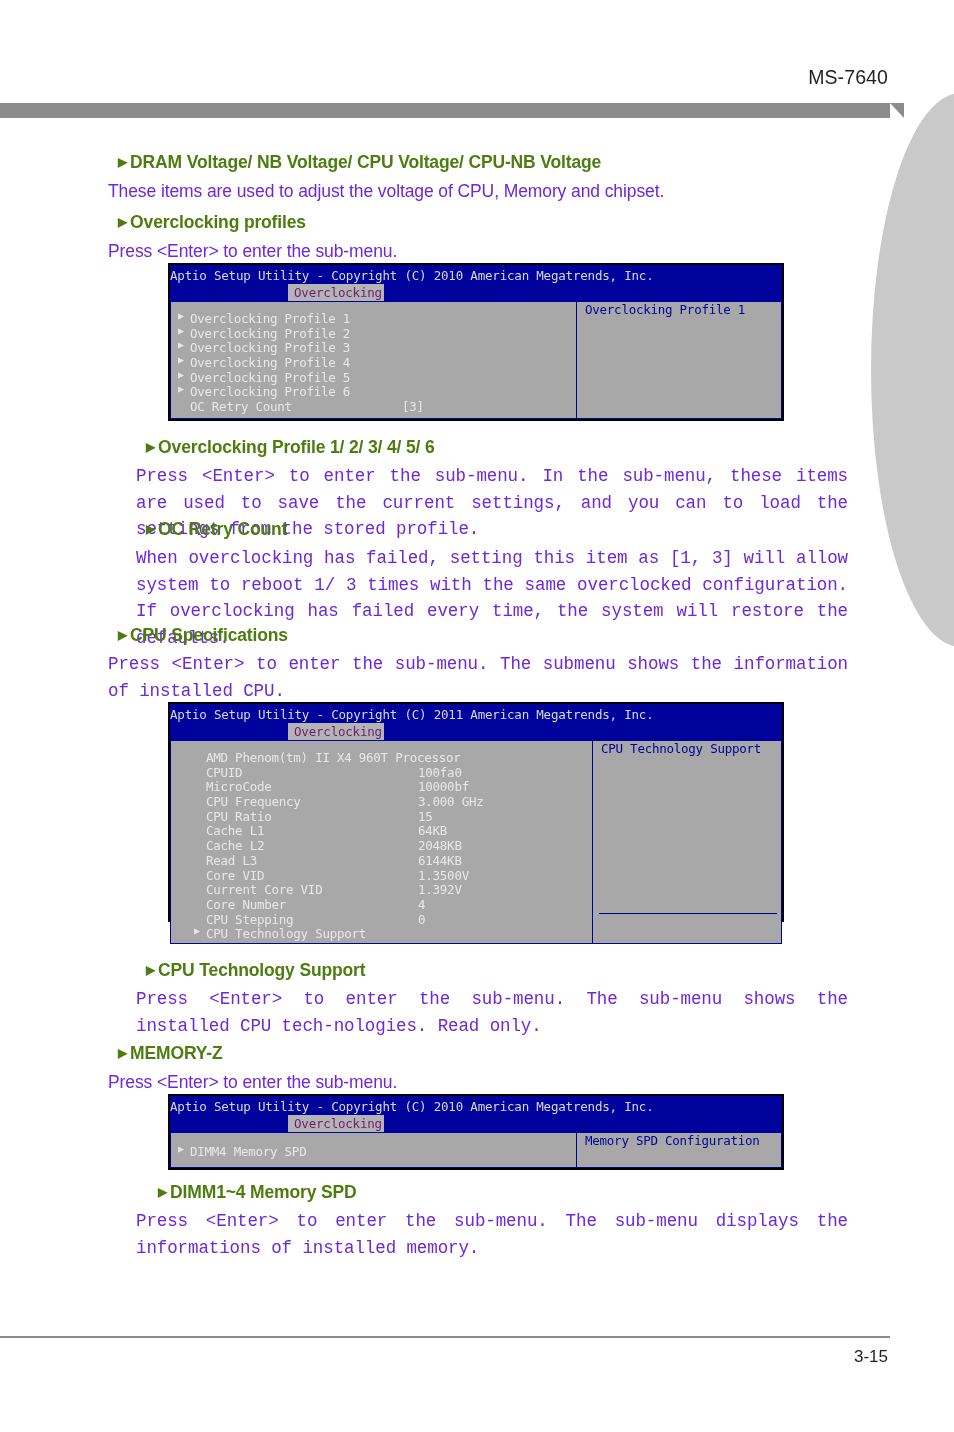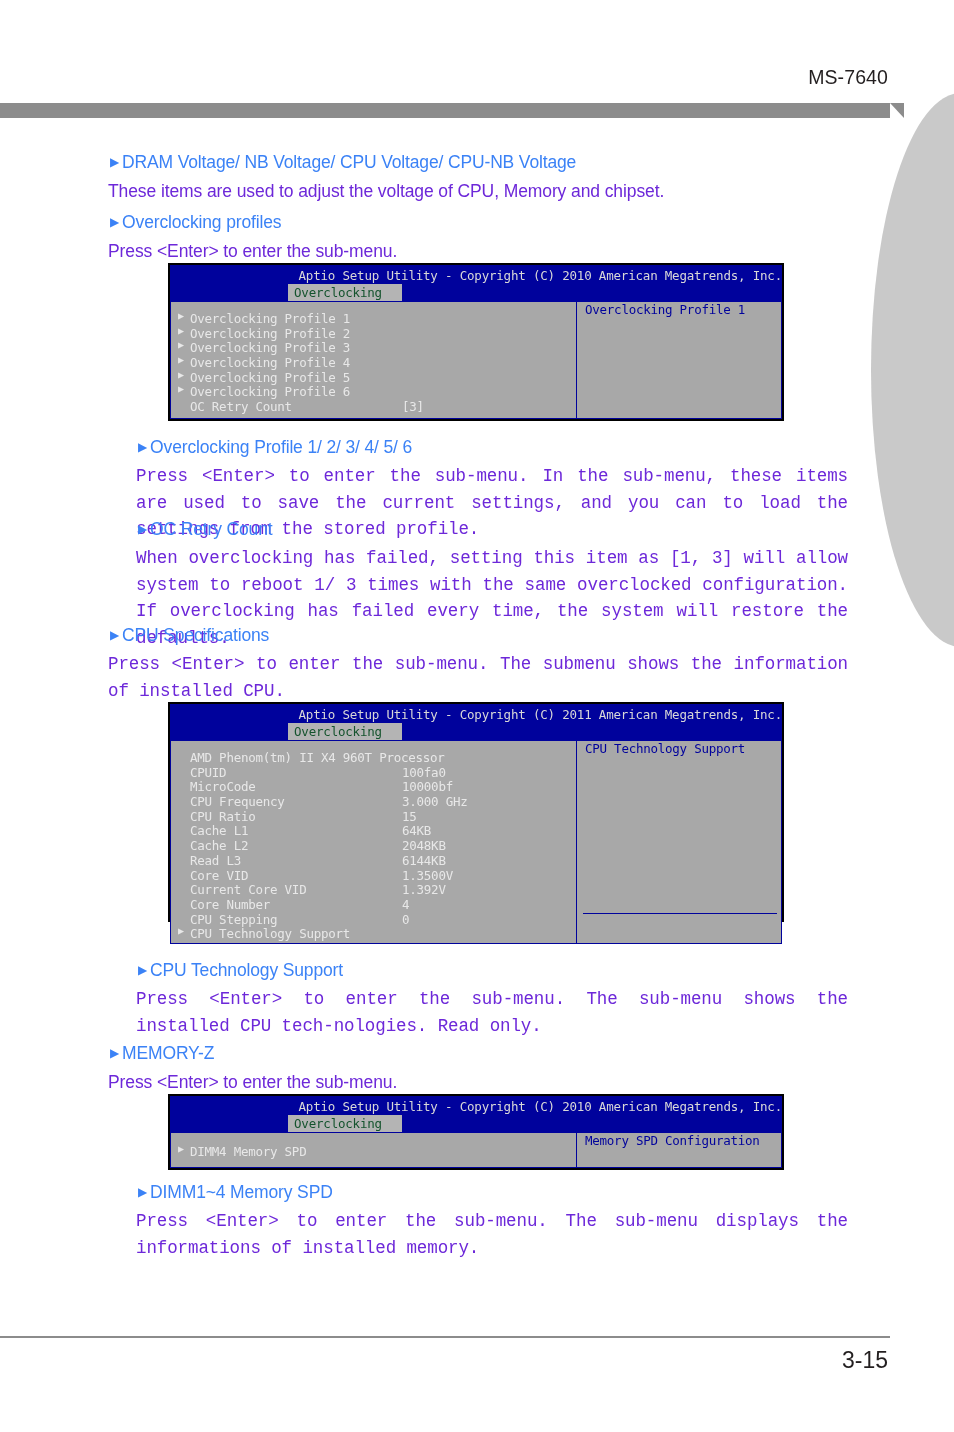"▶ DRAM Voltage/ NB Voltage/" .sec-head { color: #3b82f6 -> #4d7c0f; font-weight: normal -> bold; margin-left: none -> 8px }
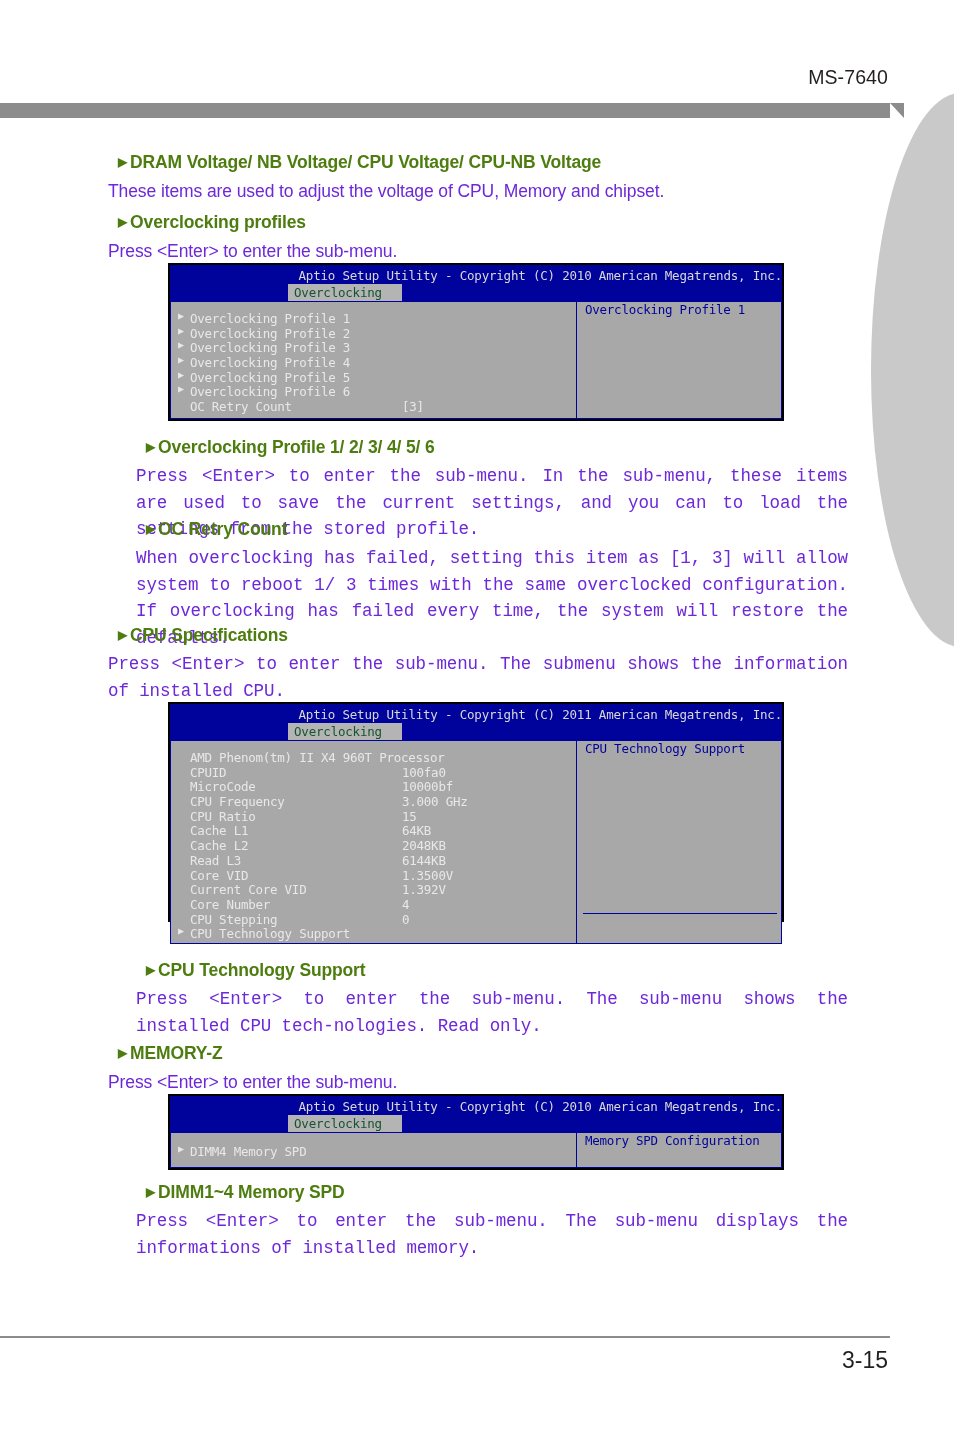"Aptio Setup Utility - Copyright" .bios-title { text-align: right -> left }
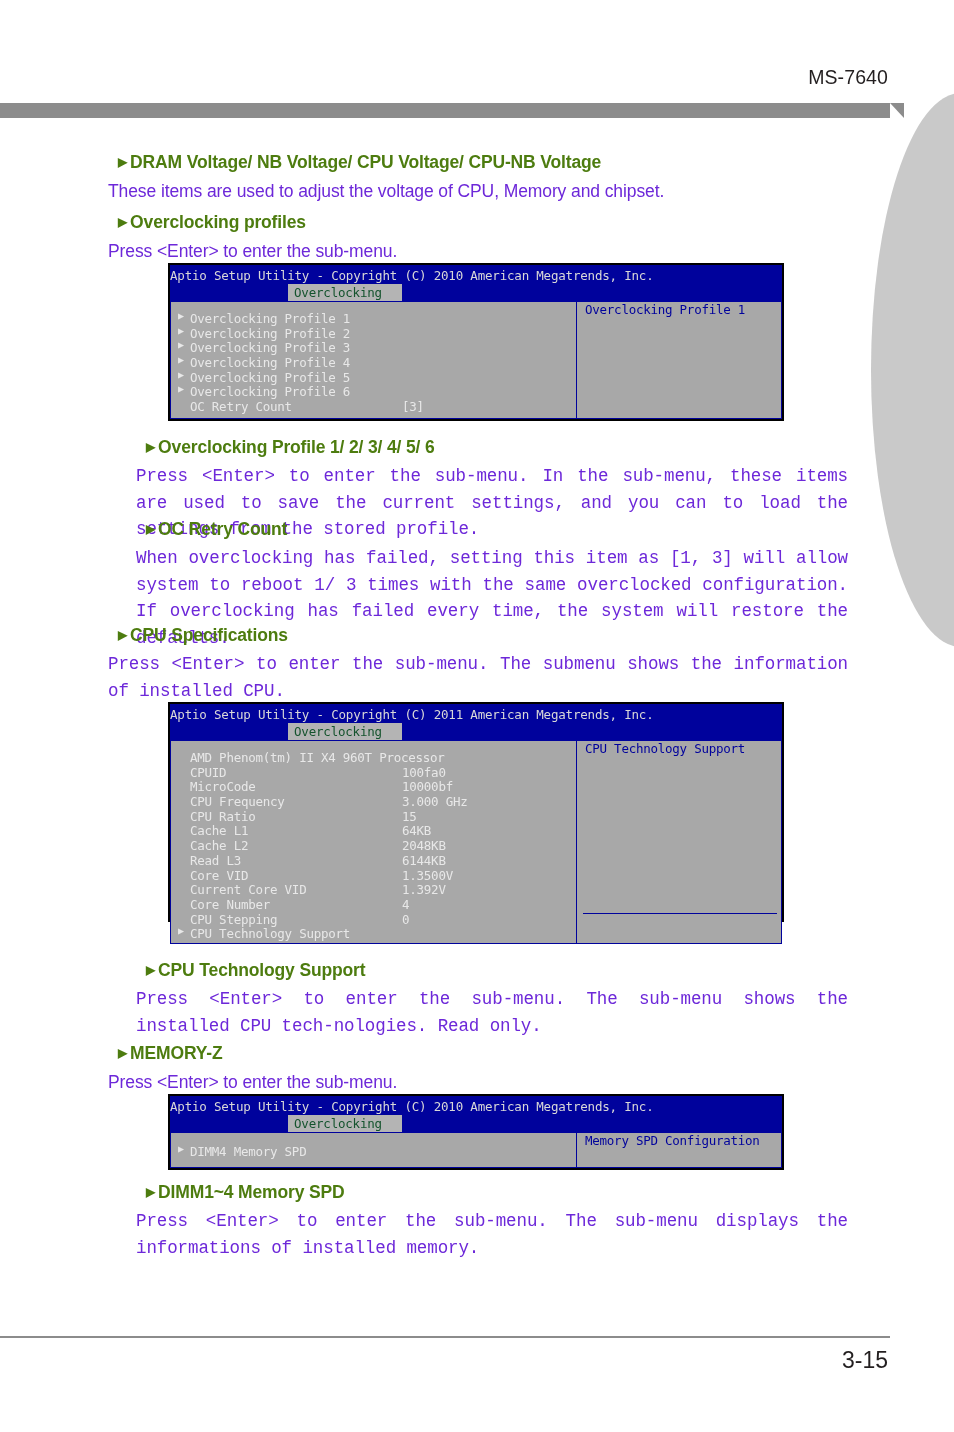"Overclocking" .bios-tab { color: #14532d -> #701a75; padding: 1px 20px 2px 6px -> 1px 2px 2px 6px }
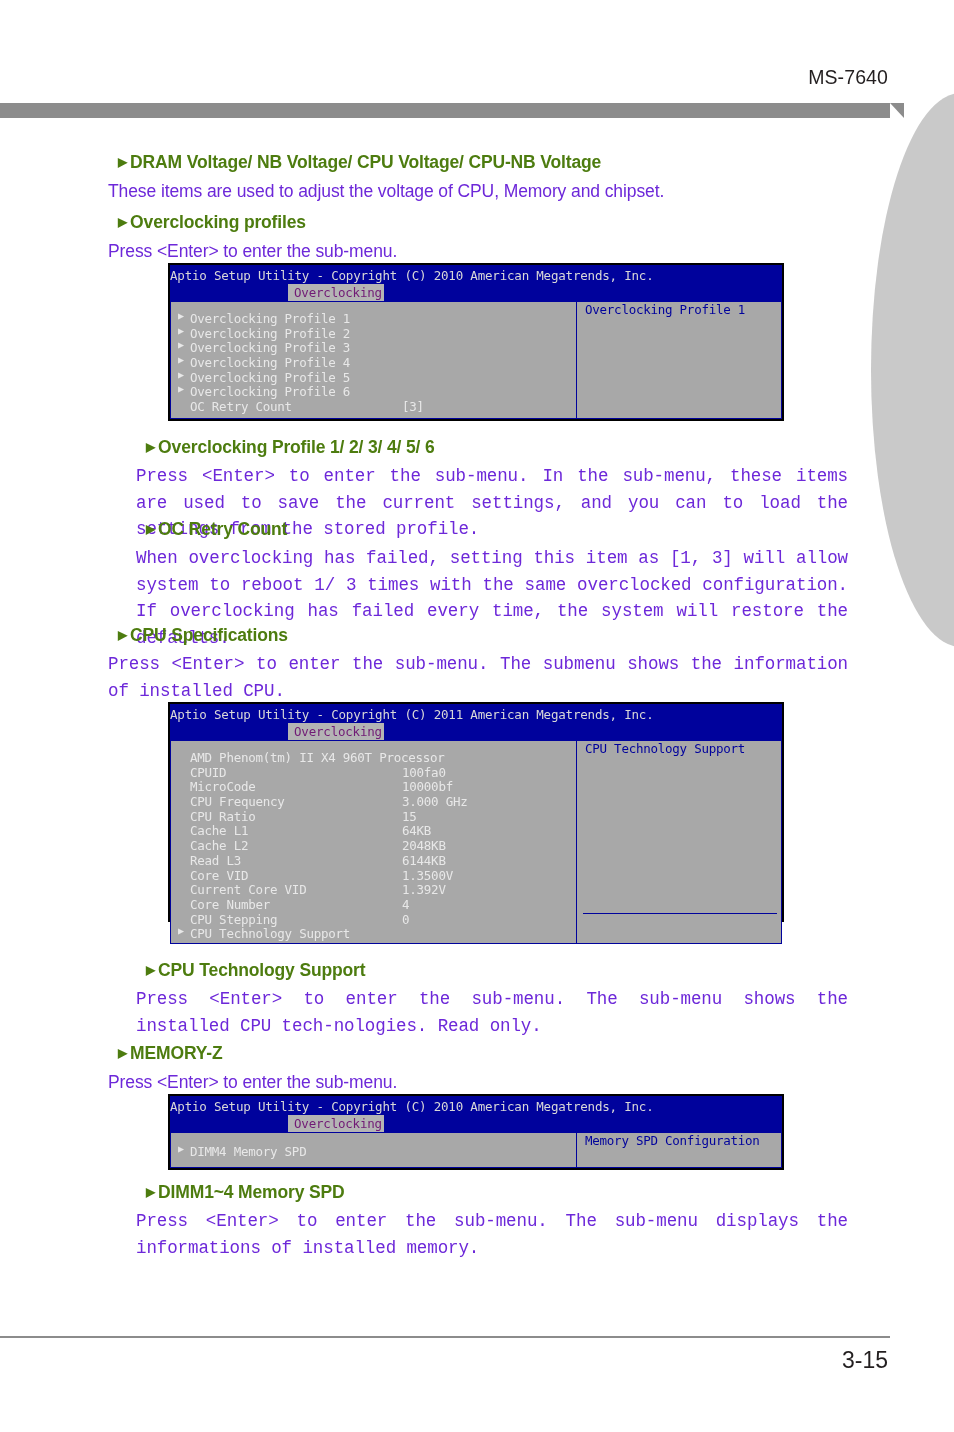"AMD Phenom(tm) II X4 960T" #bios-cpu-specifications .bios-body { padding-left: none -> 16px }
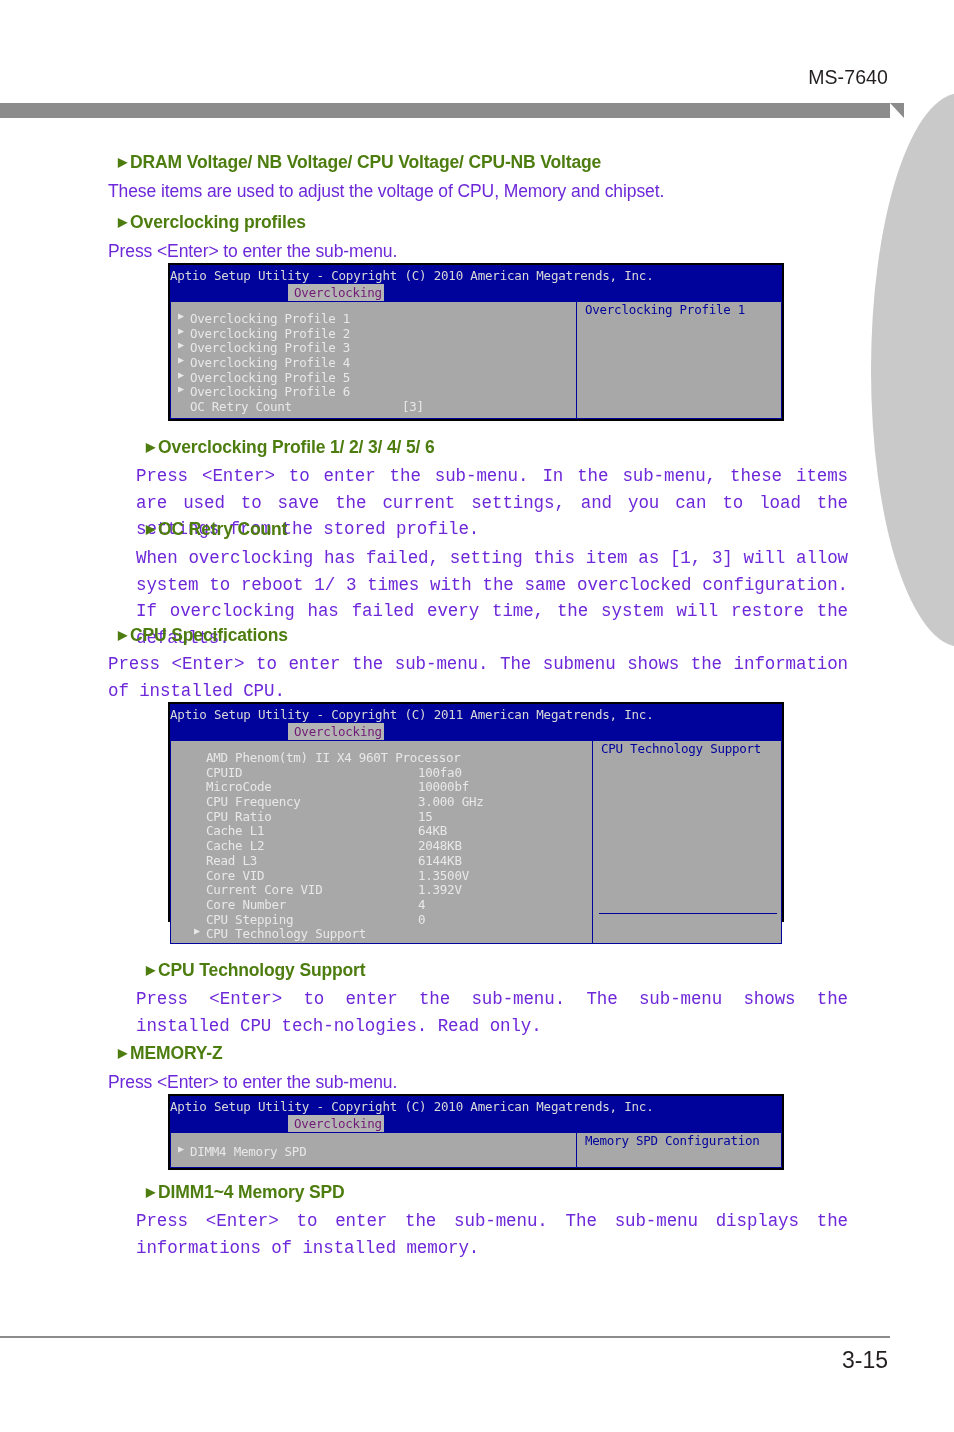"▶ DIMM1~4 Memory SPD" div.sec-head { left: 138px -> 150px }
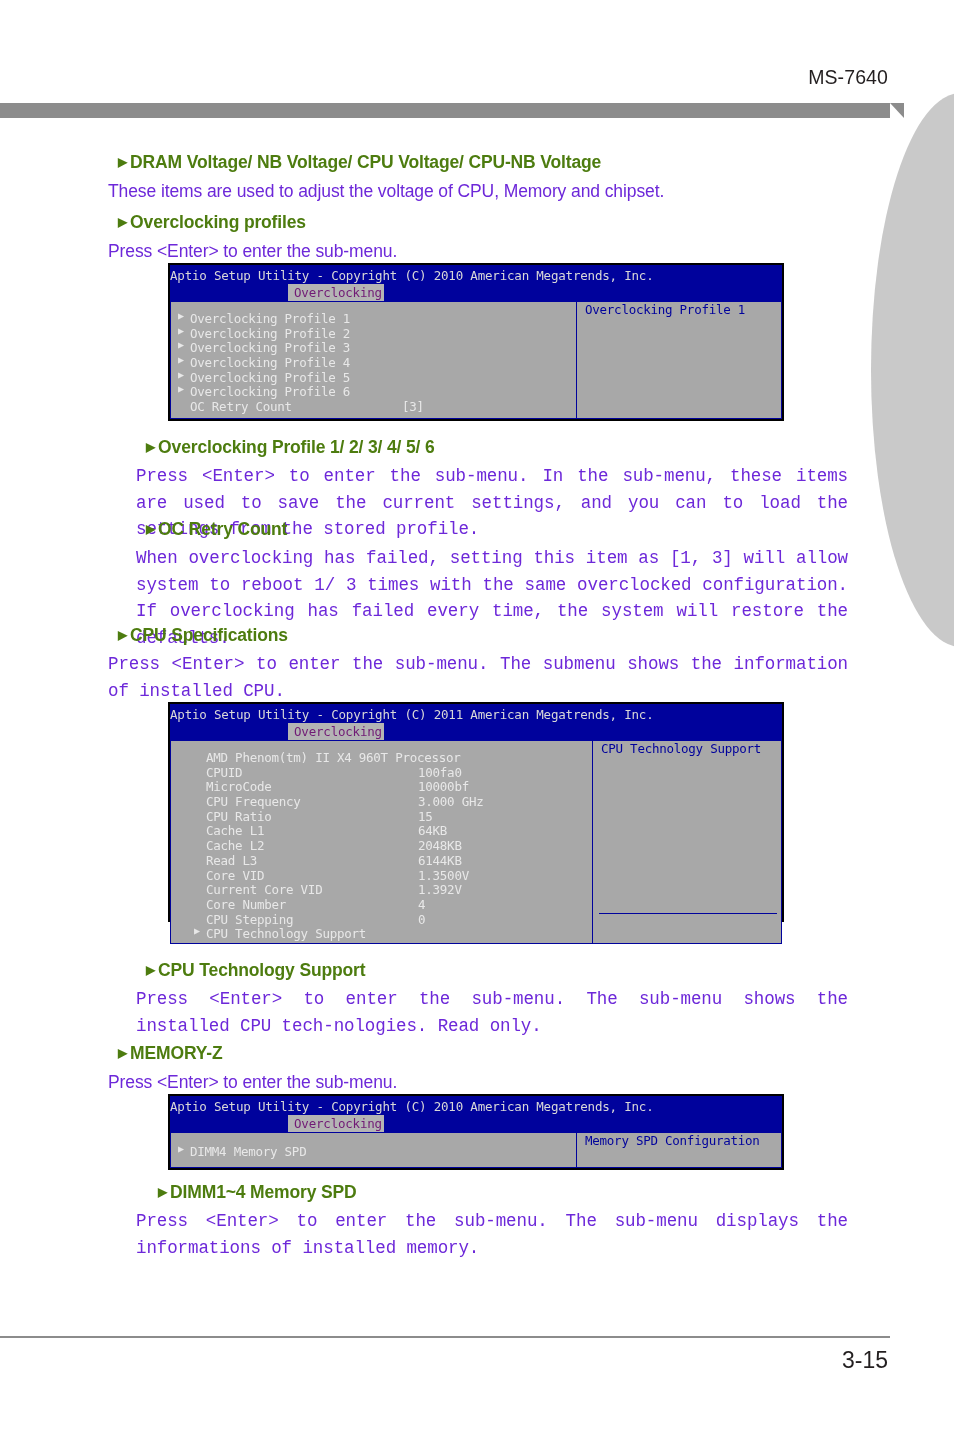"3-15" .footer-page { font-size: 23px -> 17px }
